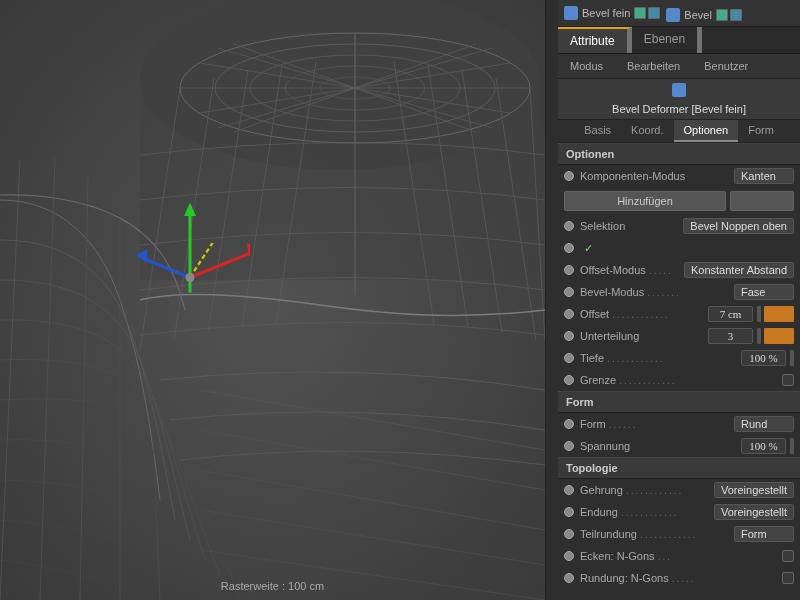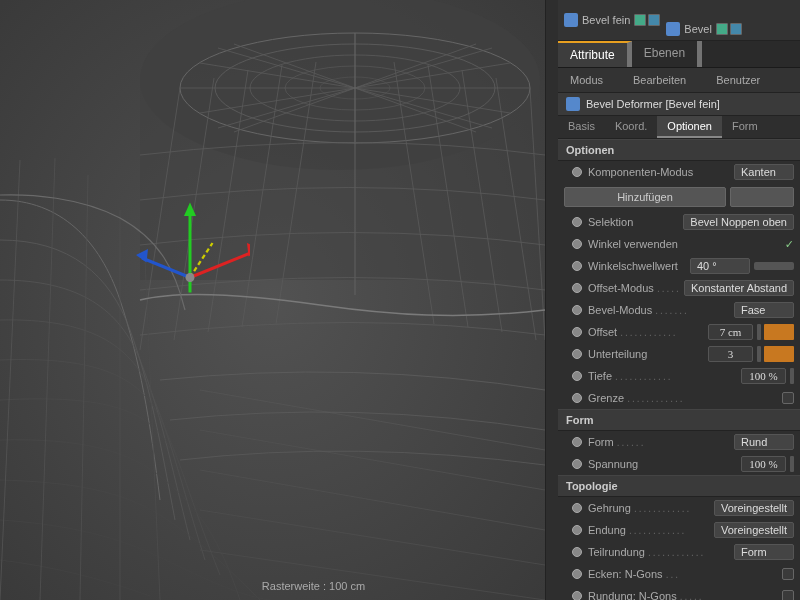"Bevel" div.layer-item { margin-top: 18px -> 4px }
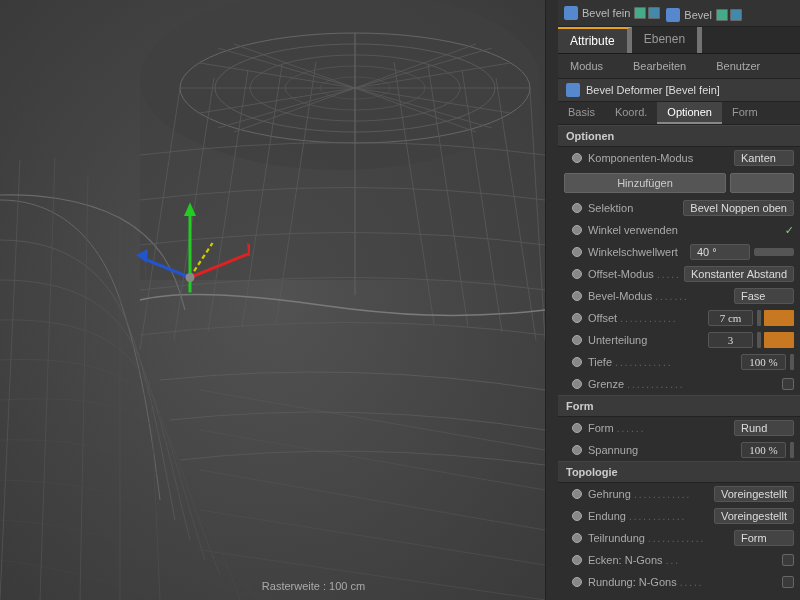"Modus" #sub-tabs { gap: 14px -> 8px }
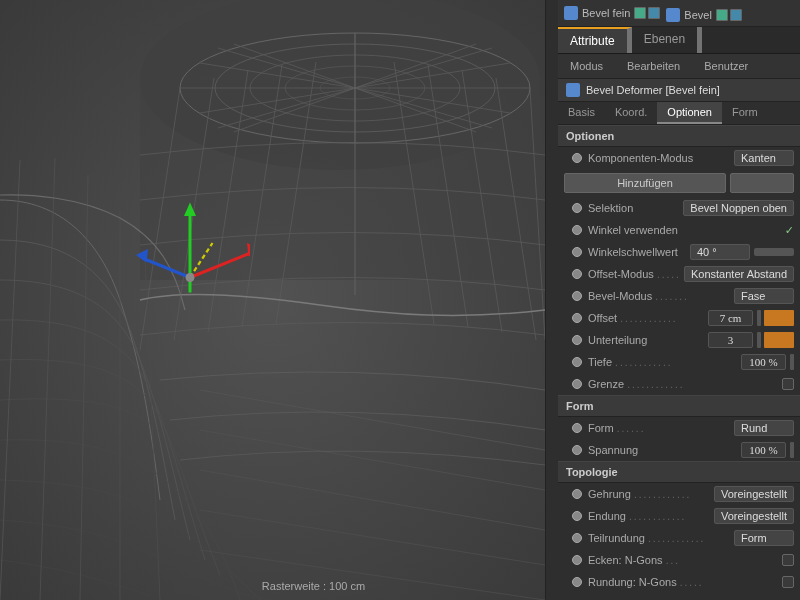"Bevel Deformer [Bevel fein]" #title-bar { flex-direction: none -> column }
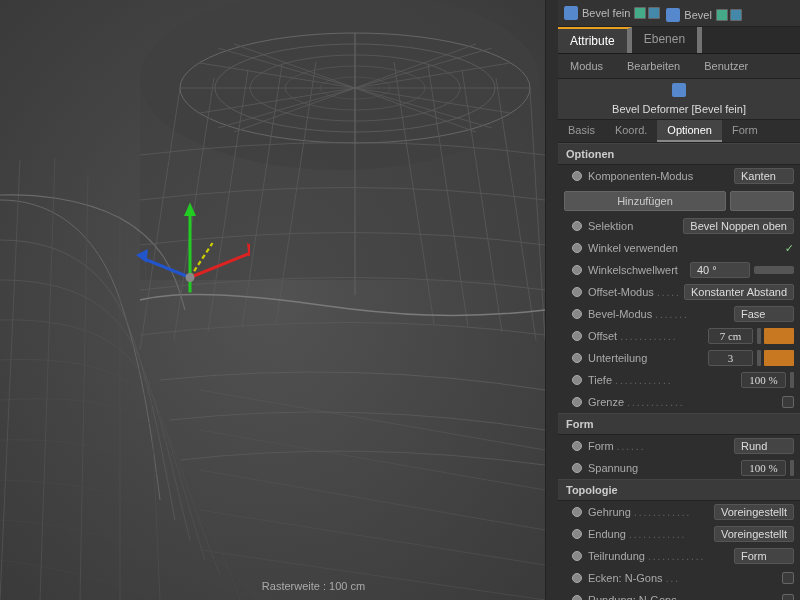"Basis" #inner-tabs { justify-content: none -> center }
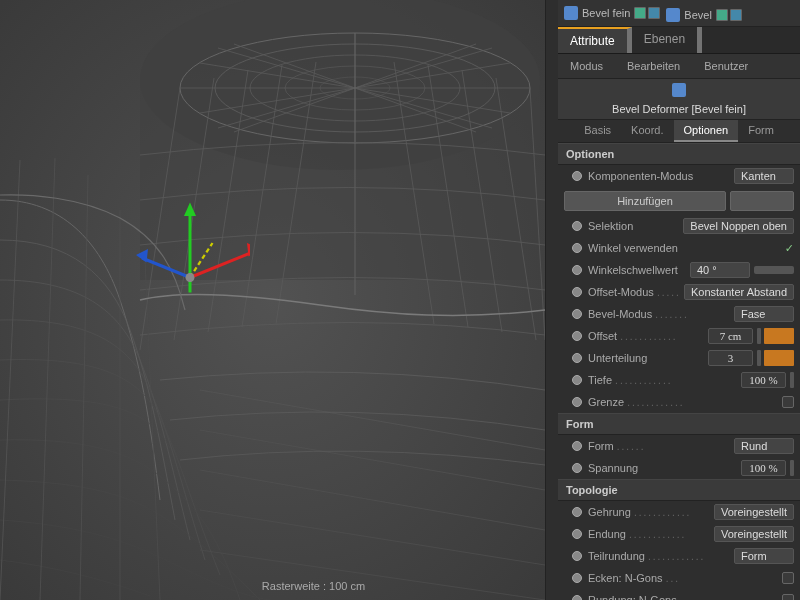"Komponenten-Modus" .prop-row { margin-left: 8px -> none }
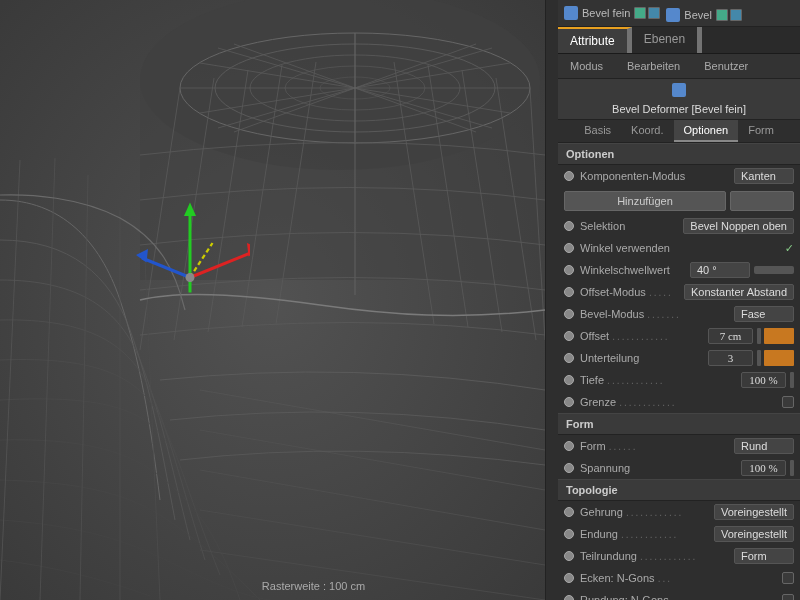"Winkel verwenden" span.prop-label { html: <span>Winkel verwenden</span> -> none }
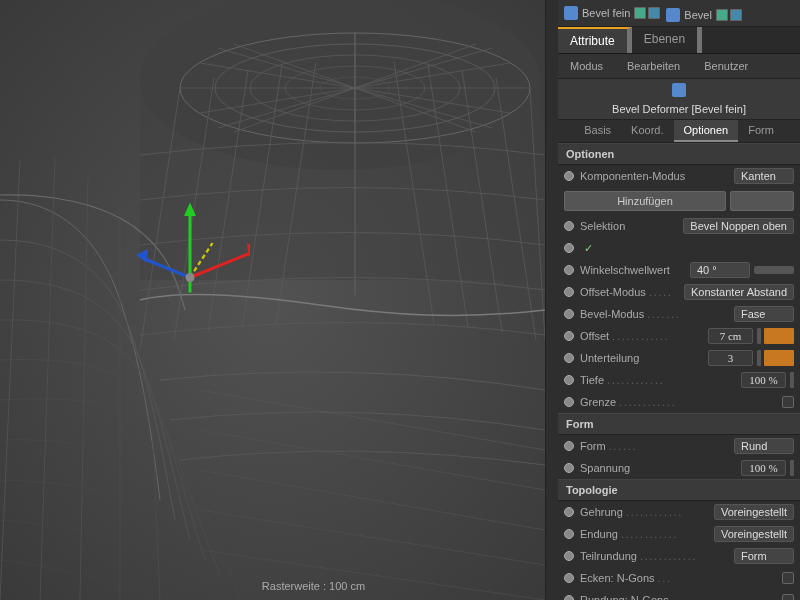"Winkelschwellwert" div.prop-row { html: <div> <div></div> <span>Winkelschwellwert</span> <span>40 °</span> <div></div> </div> -> none }
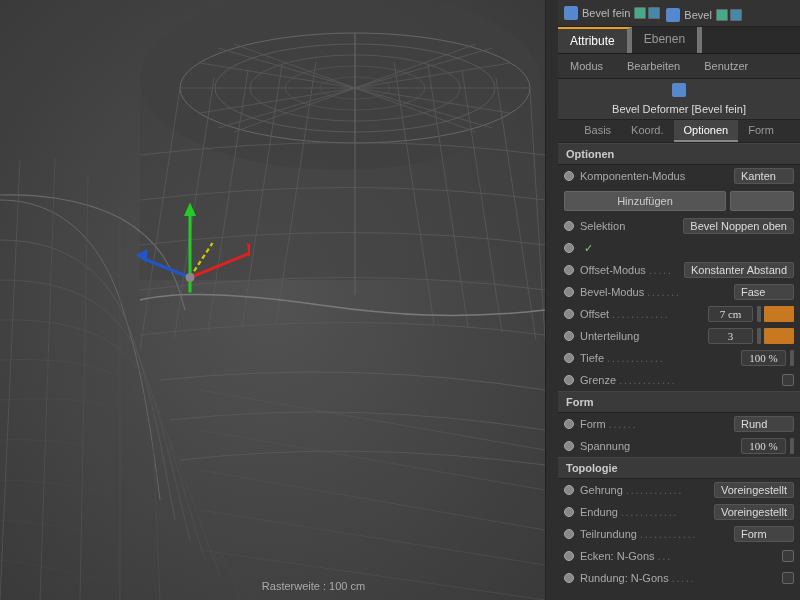"Rasterweite : 100 cm" #viewport-label { margin-left: 41px -> none }
